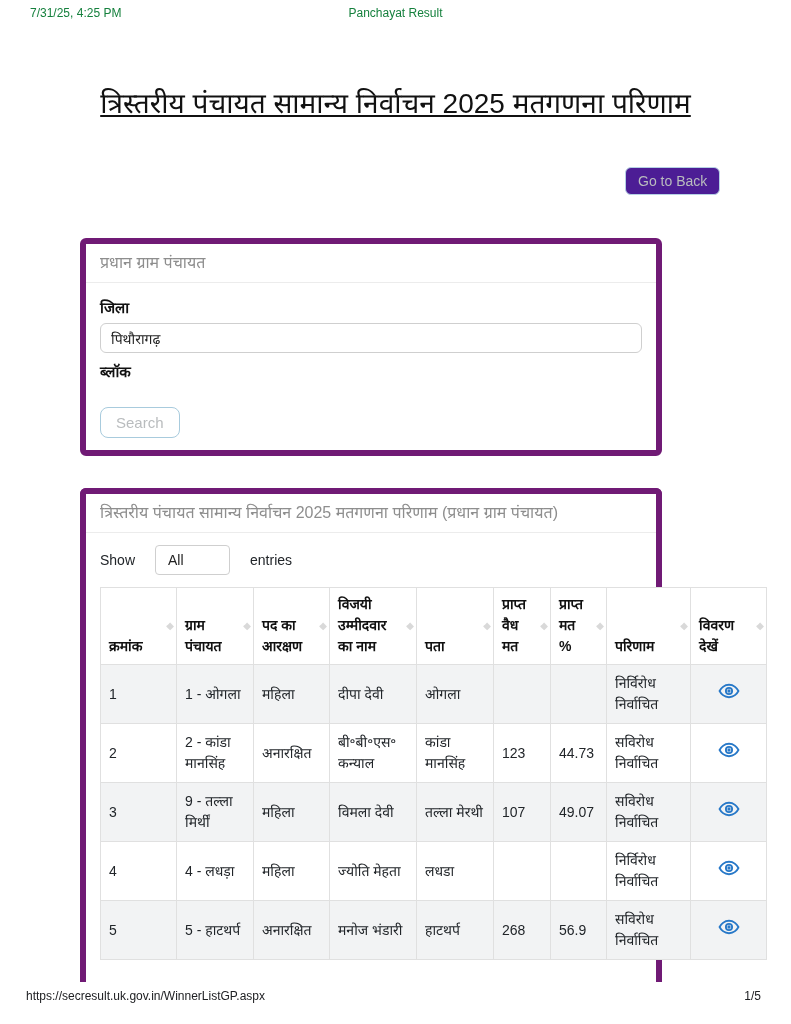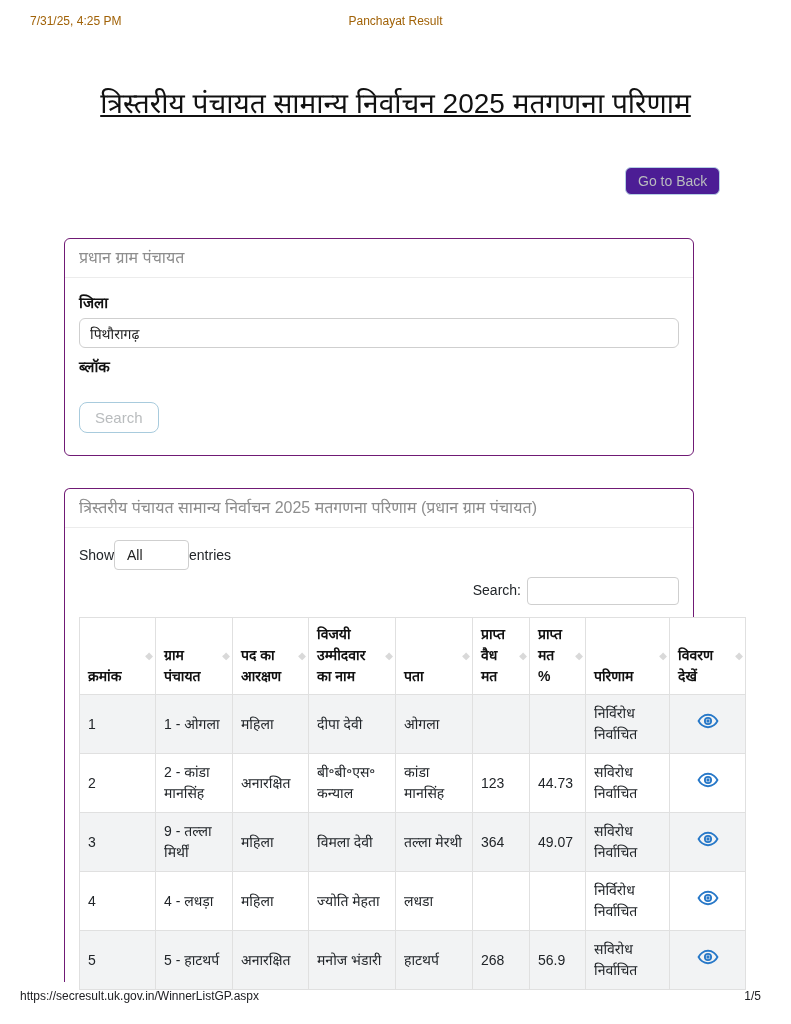"7/31/25, 4:25 PM" .print-header { color: #a16207 -> #15803d; top: 14px -> 6px }
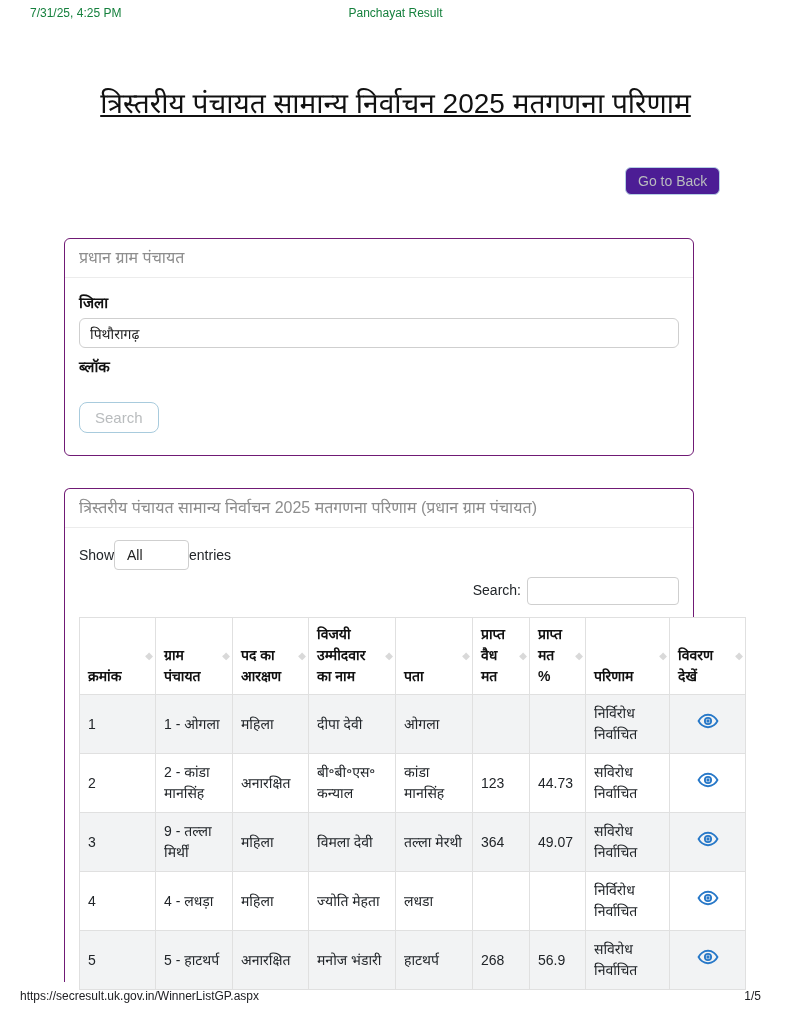"प्रधान ग्राम पंचायत" .card { border: 1px solid #701a75 -> 6px solid #701a75; left: 64px -> 80px; width: 630px -> 582px }
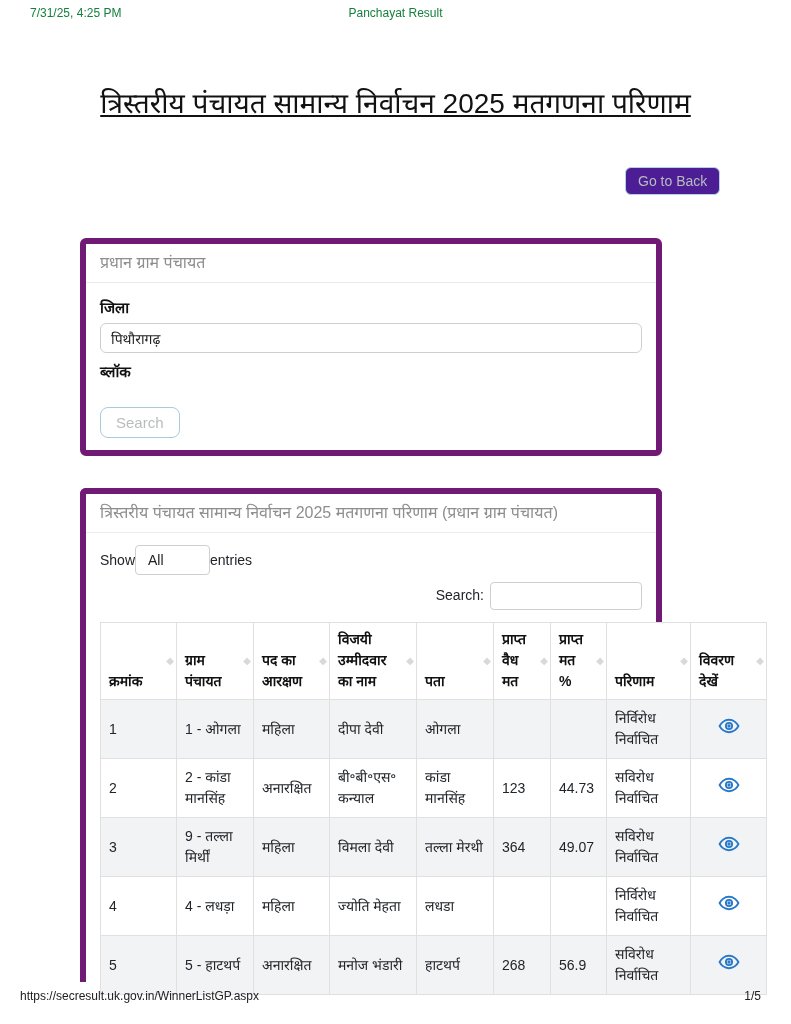"Show" .dt-length { gap: 0 -> 20px }
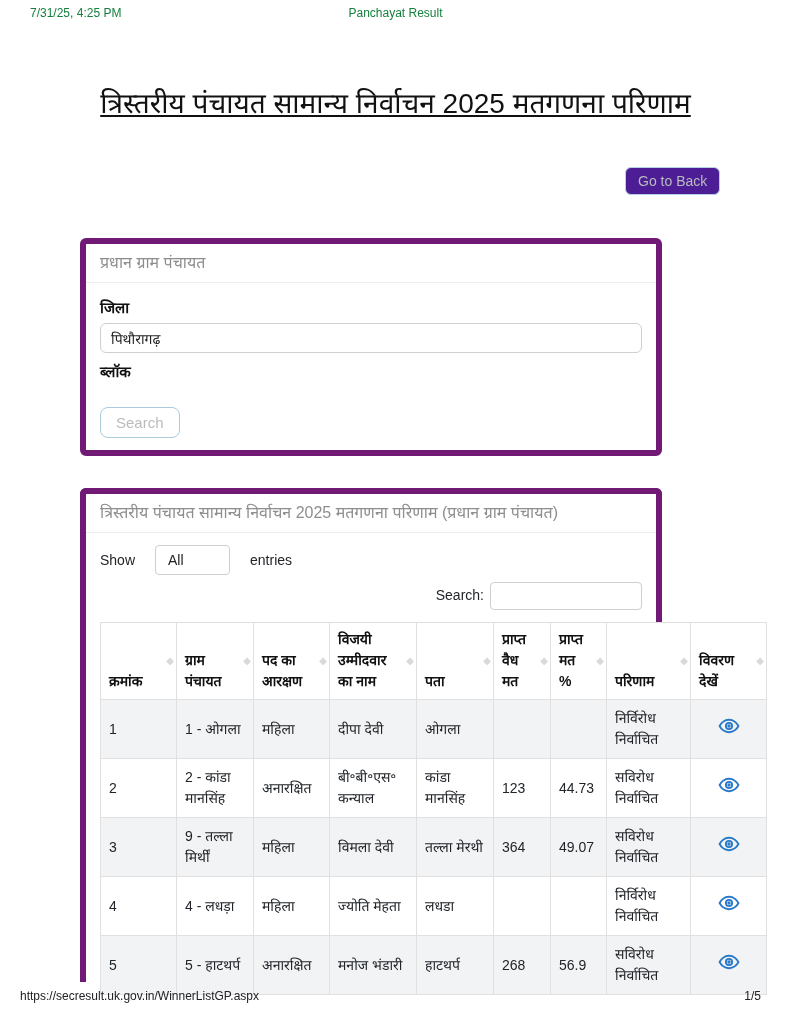"Search:" div.dt-filter { html: <div> <label>Search:</label><input> </div> -> none }
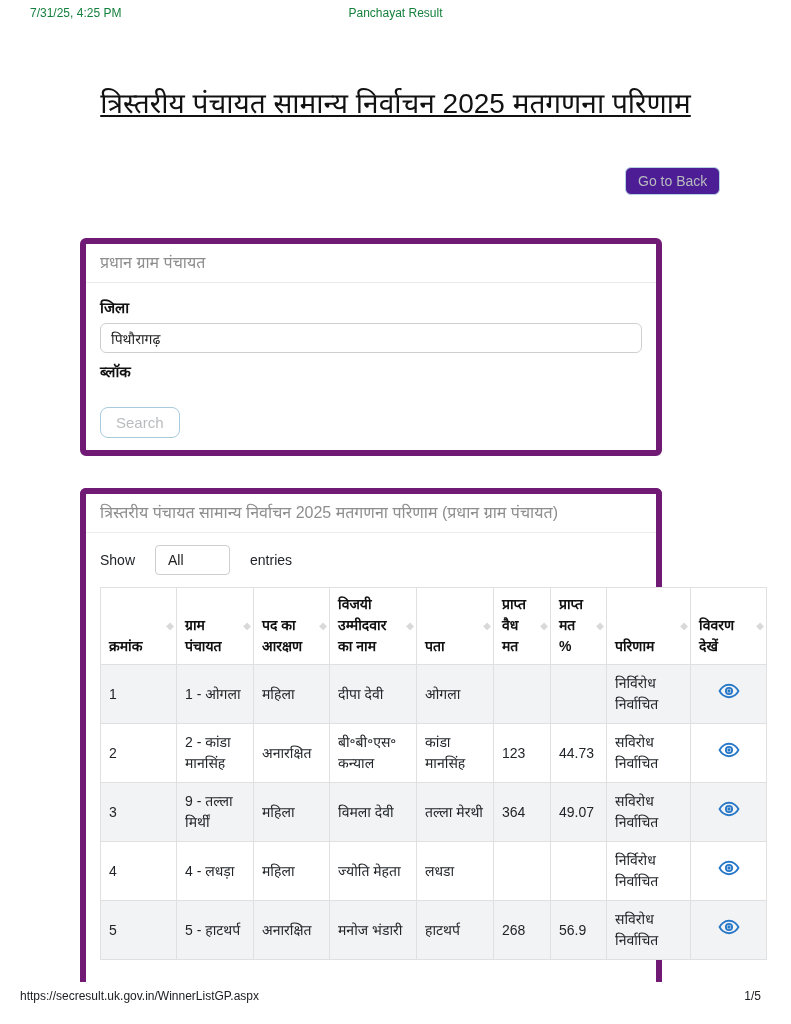"364" td { text: 364 -> 107 }
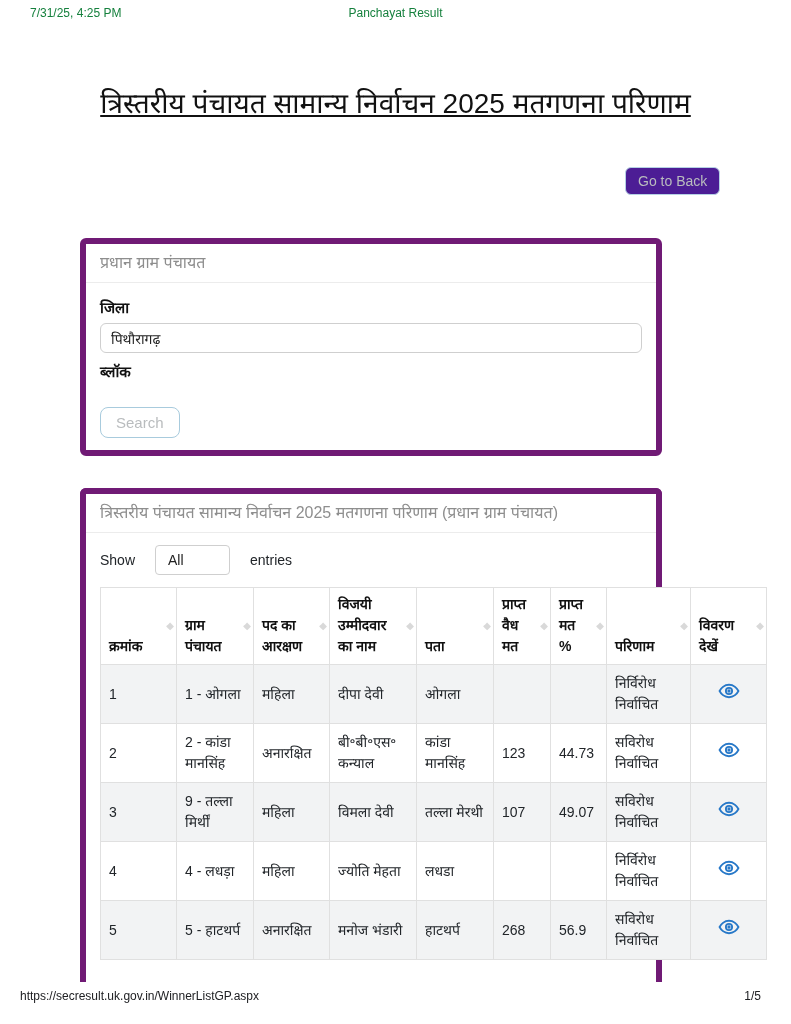"https://secresult.uk.gov.in/WinnerListGP" .print-footer .url { left: 20px -> 26px }
